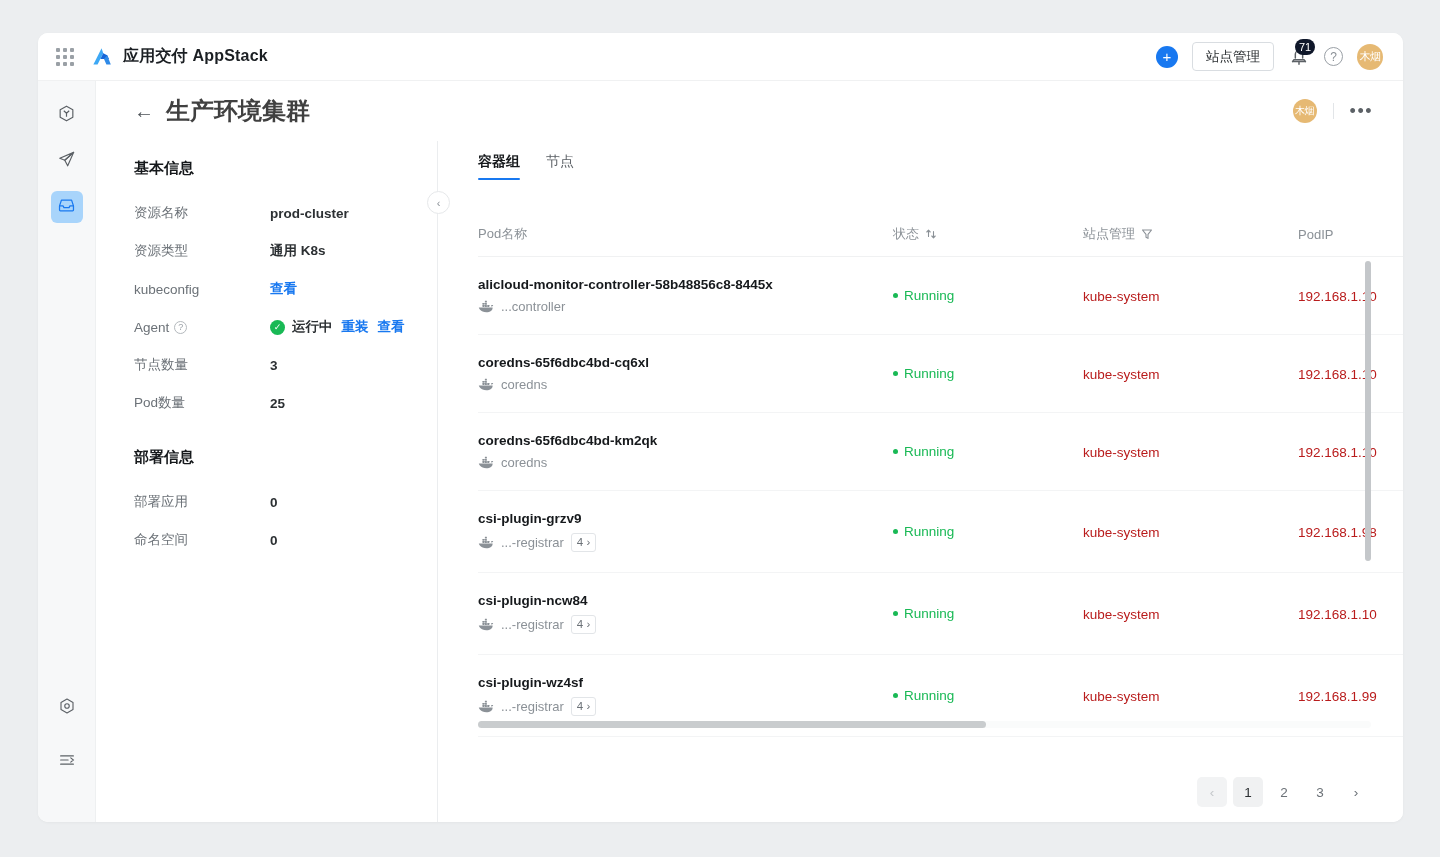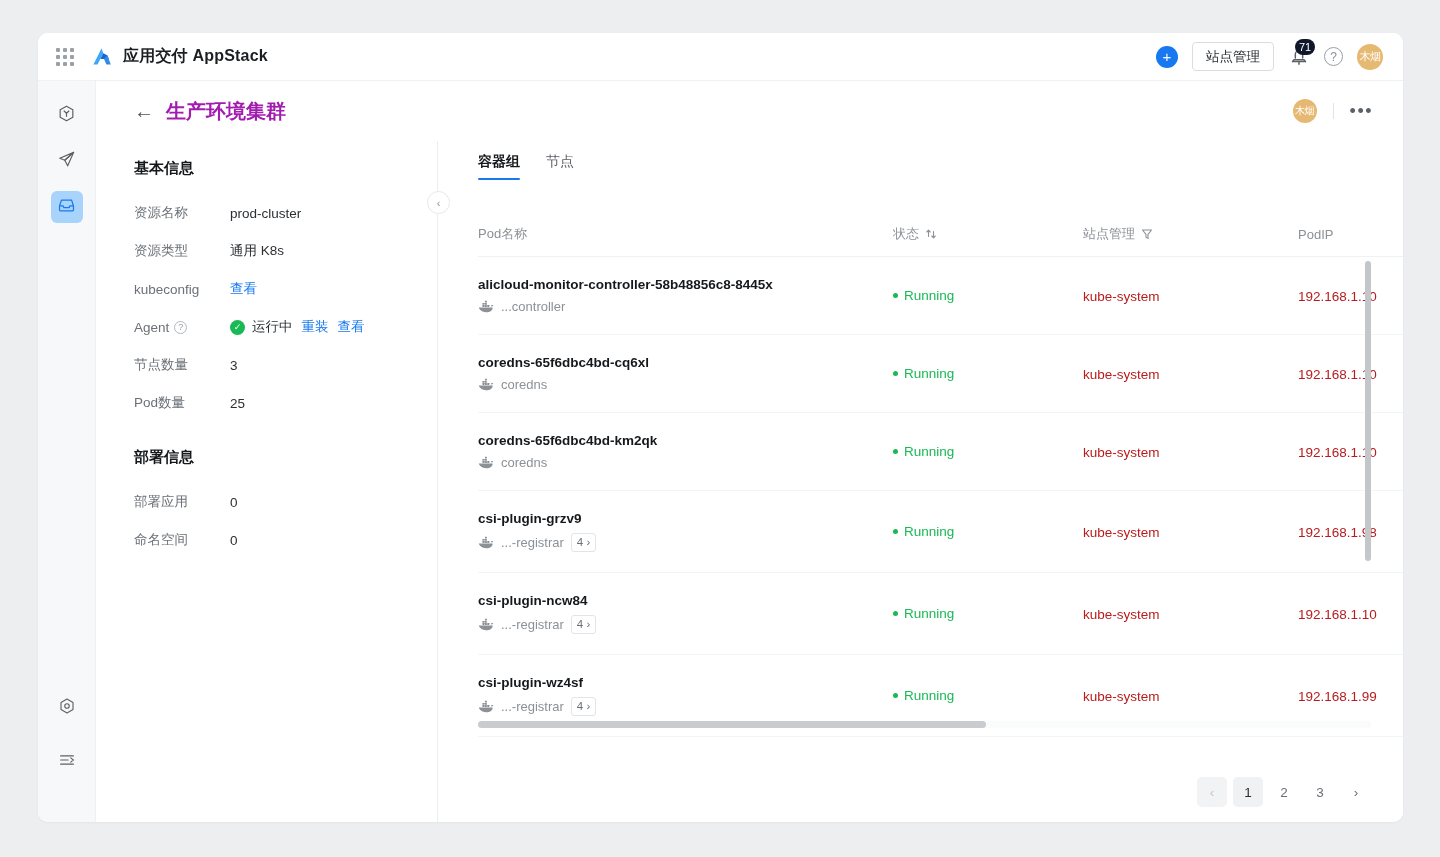"生产环境集群" .page-title { color: #a21caf -> #404040; font-size: 20px -> 24px }
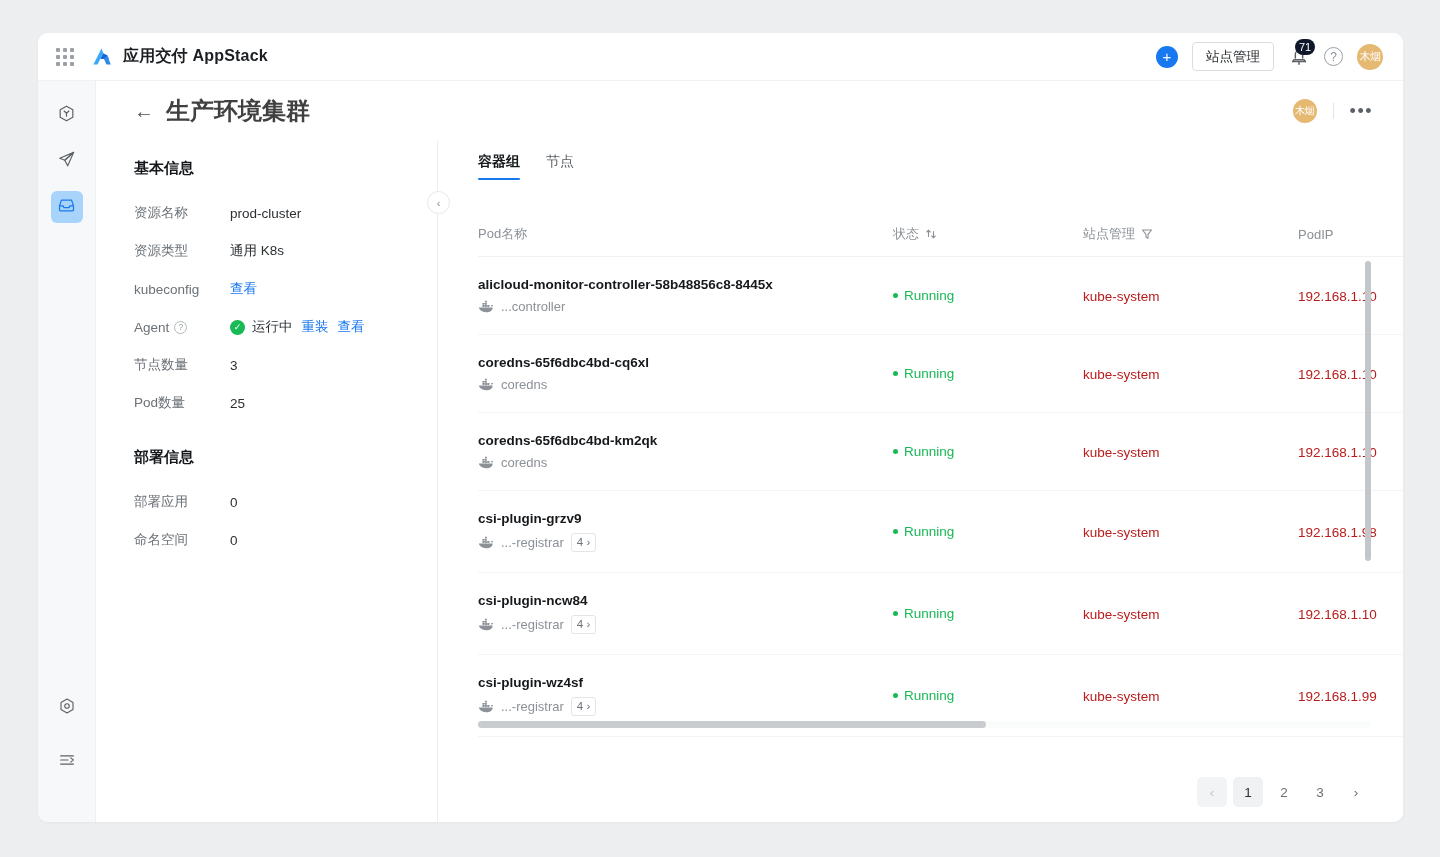"资源名称" .kv-row { gap: none -> 40px }
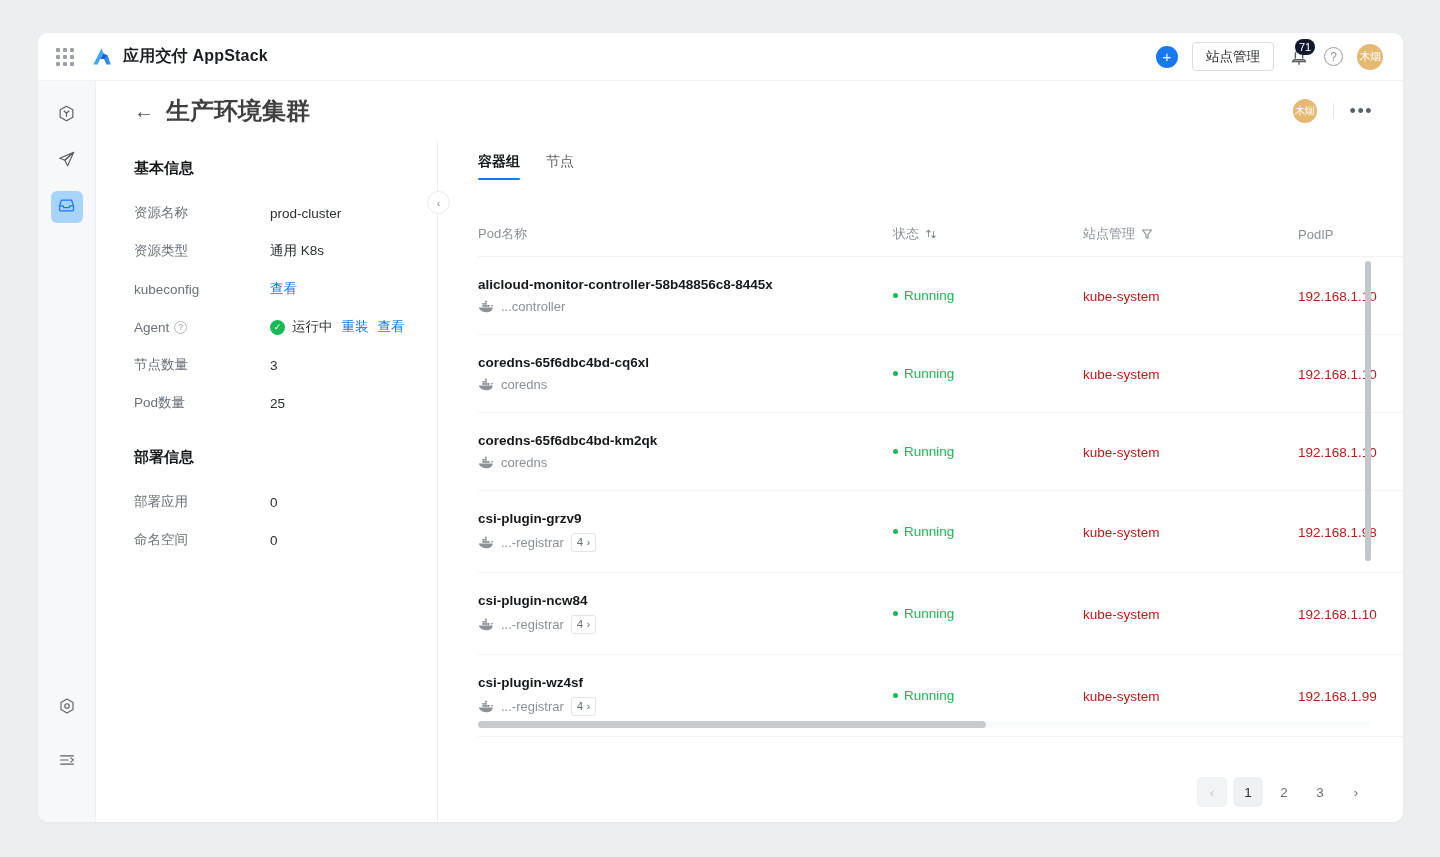"prod-cluster" .kv-val { font-weight: none -> bold }
